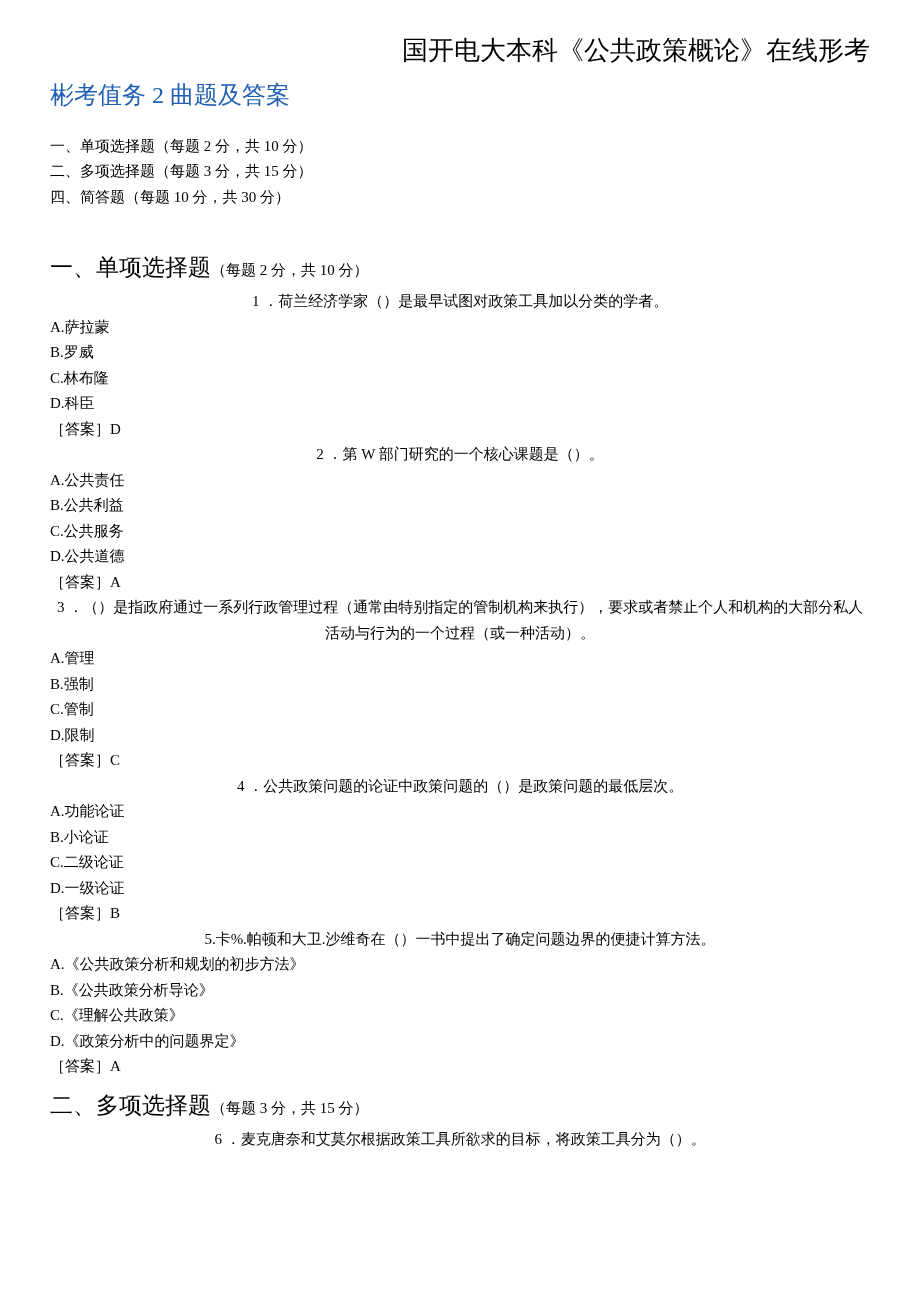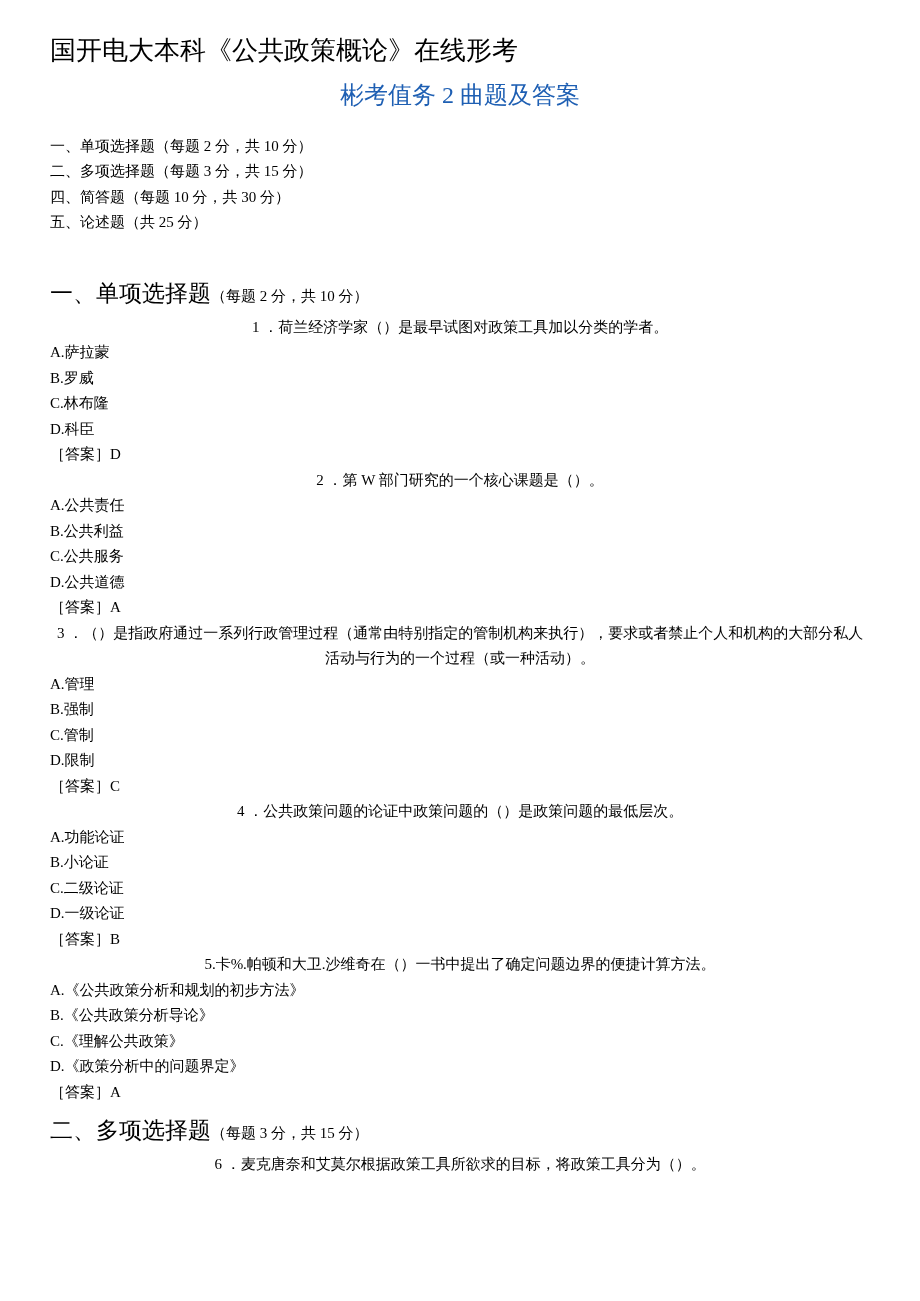"国开电大本科《公共政策概论》在线形考" .title-main { text-align: left -> right }
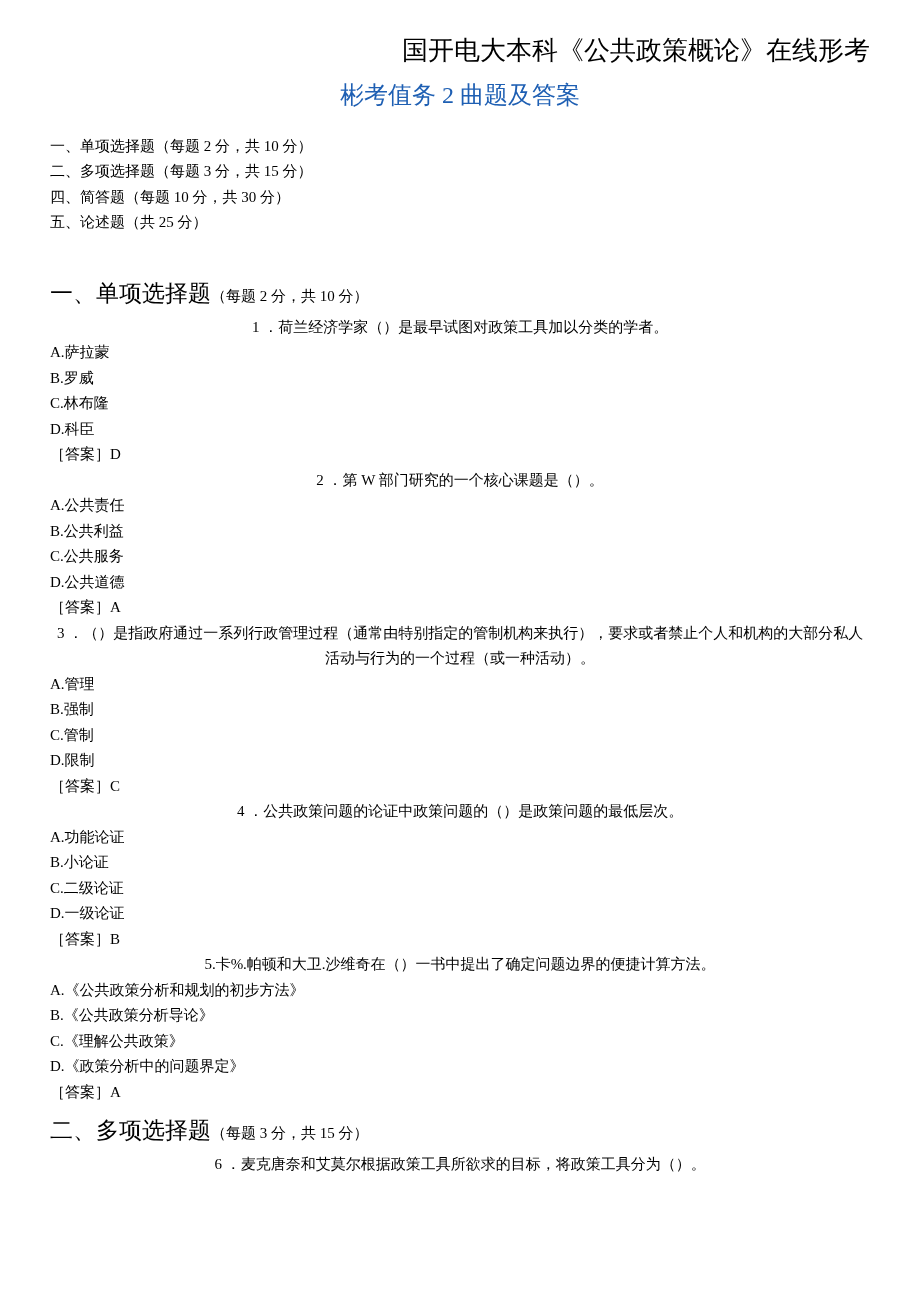"彬考值务 2 曲题及答案" .title-sub { text-align: center -> left }
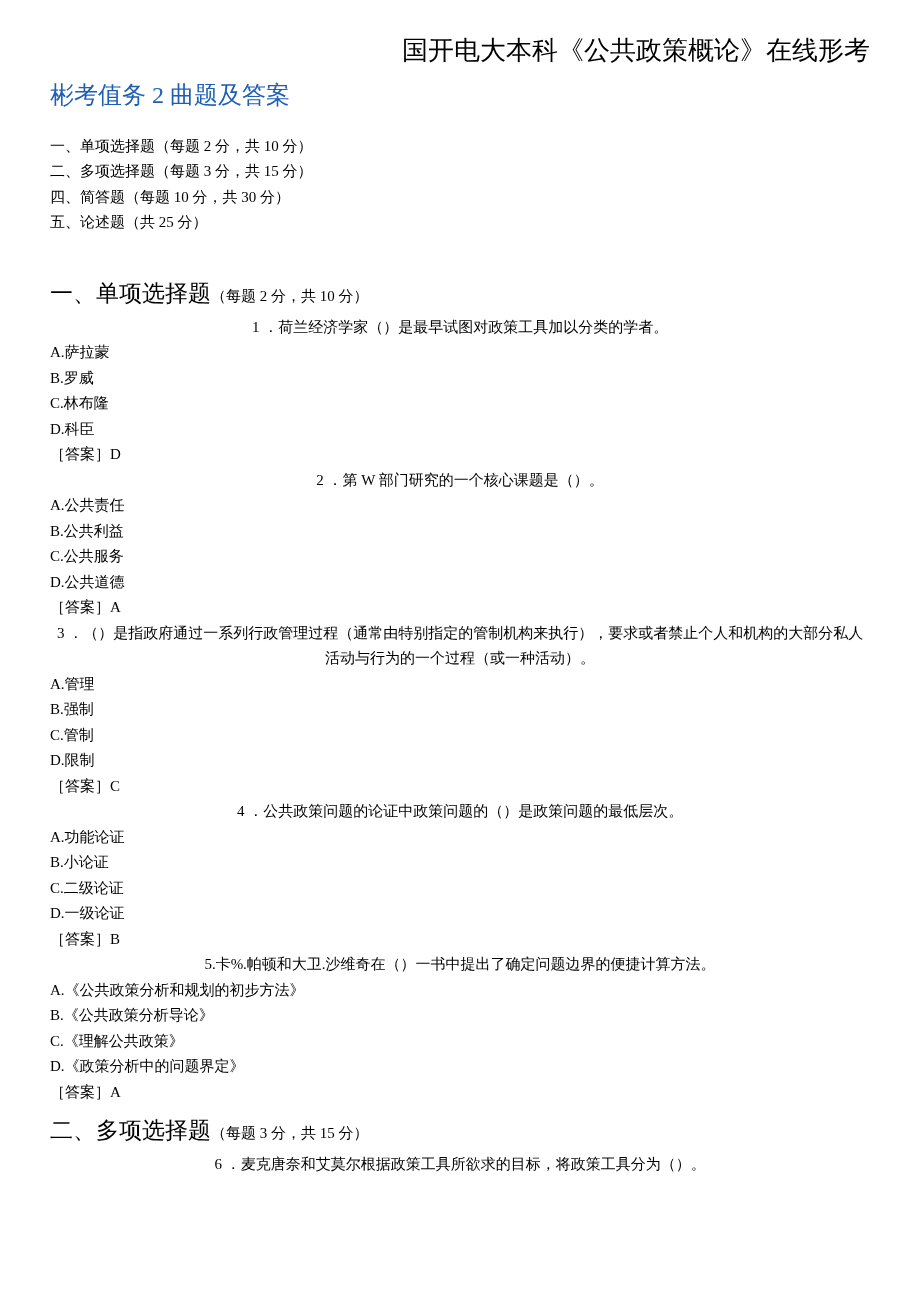"五、论述题（共 25 分）" div.info-line { html: <div>五、论述题（共 25 分）</div> -> none }
